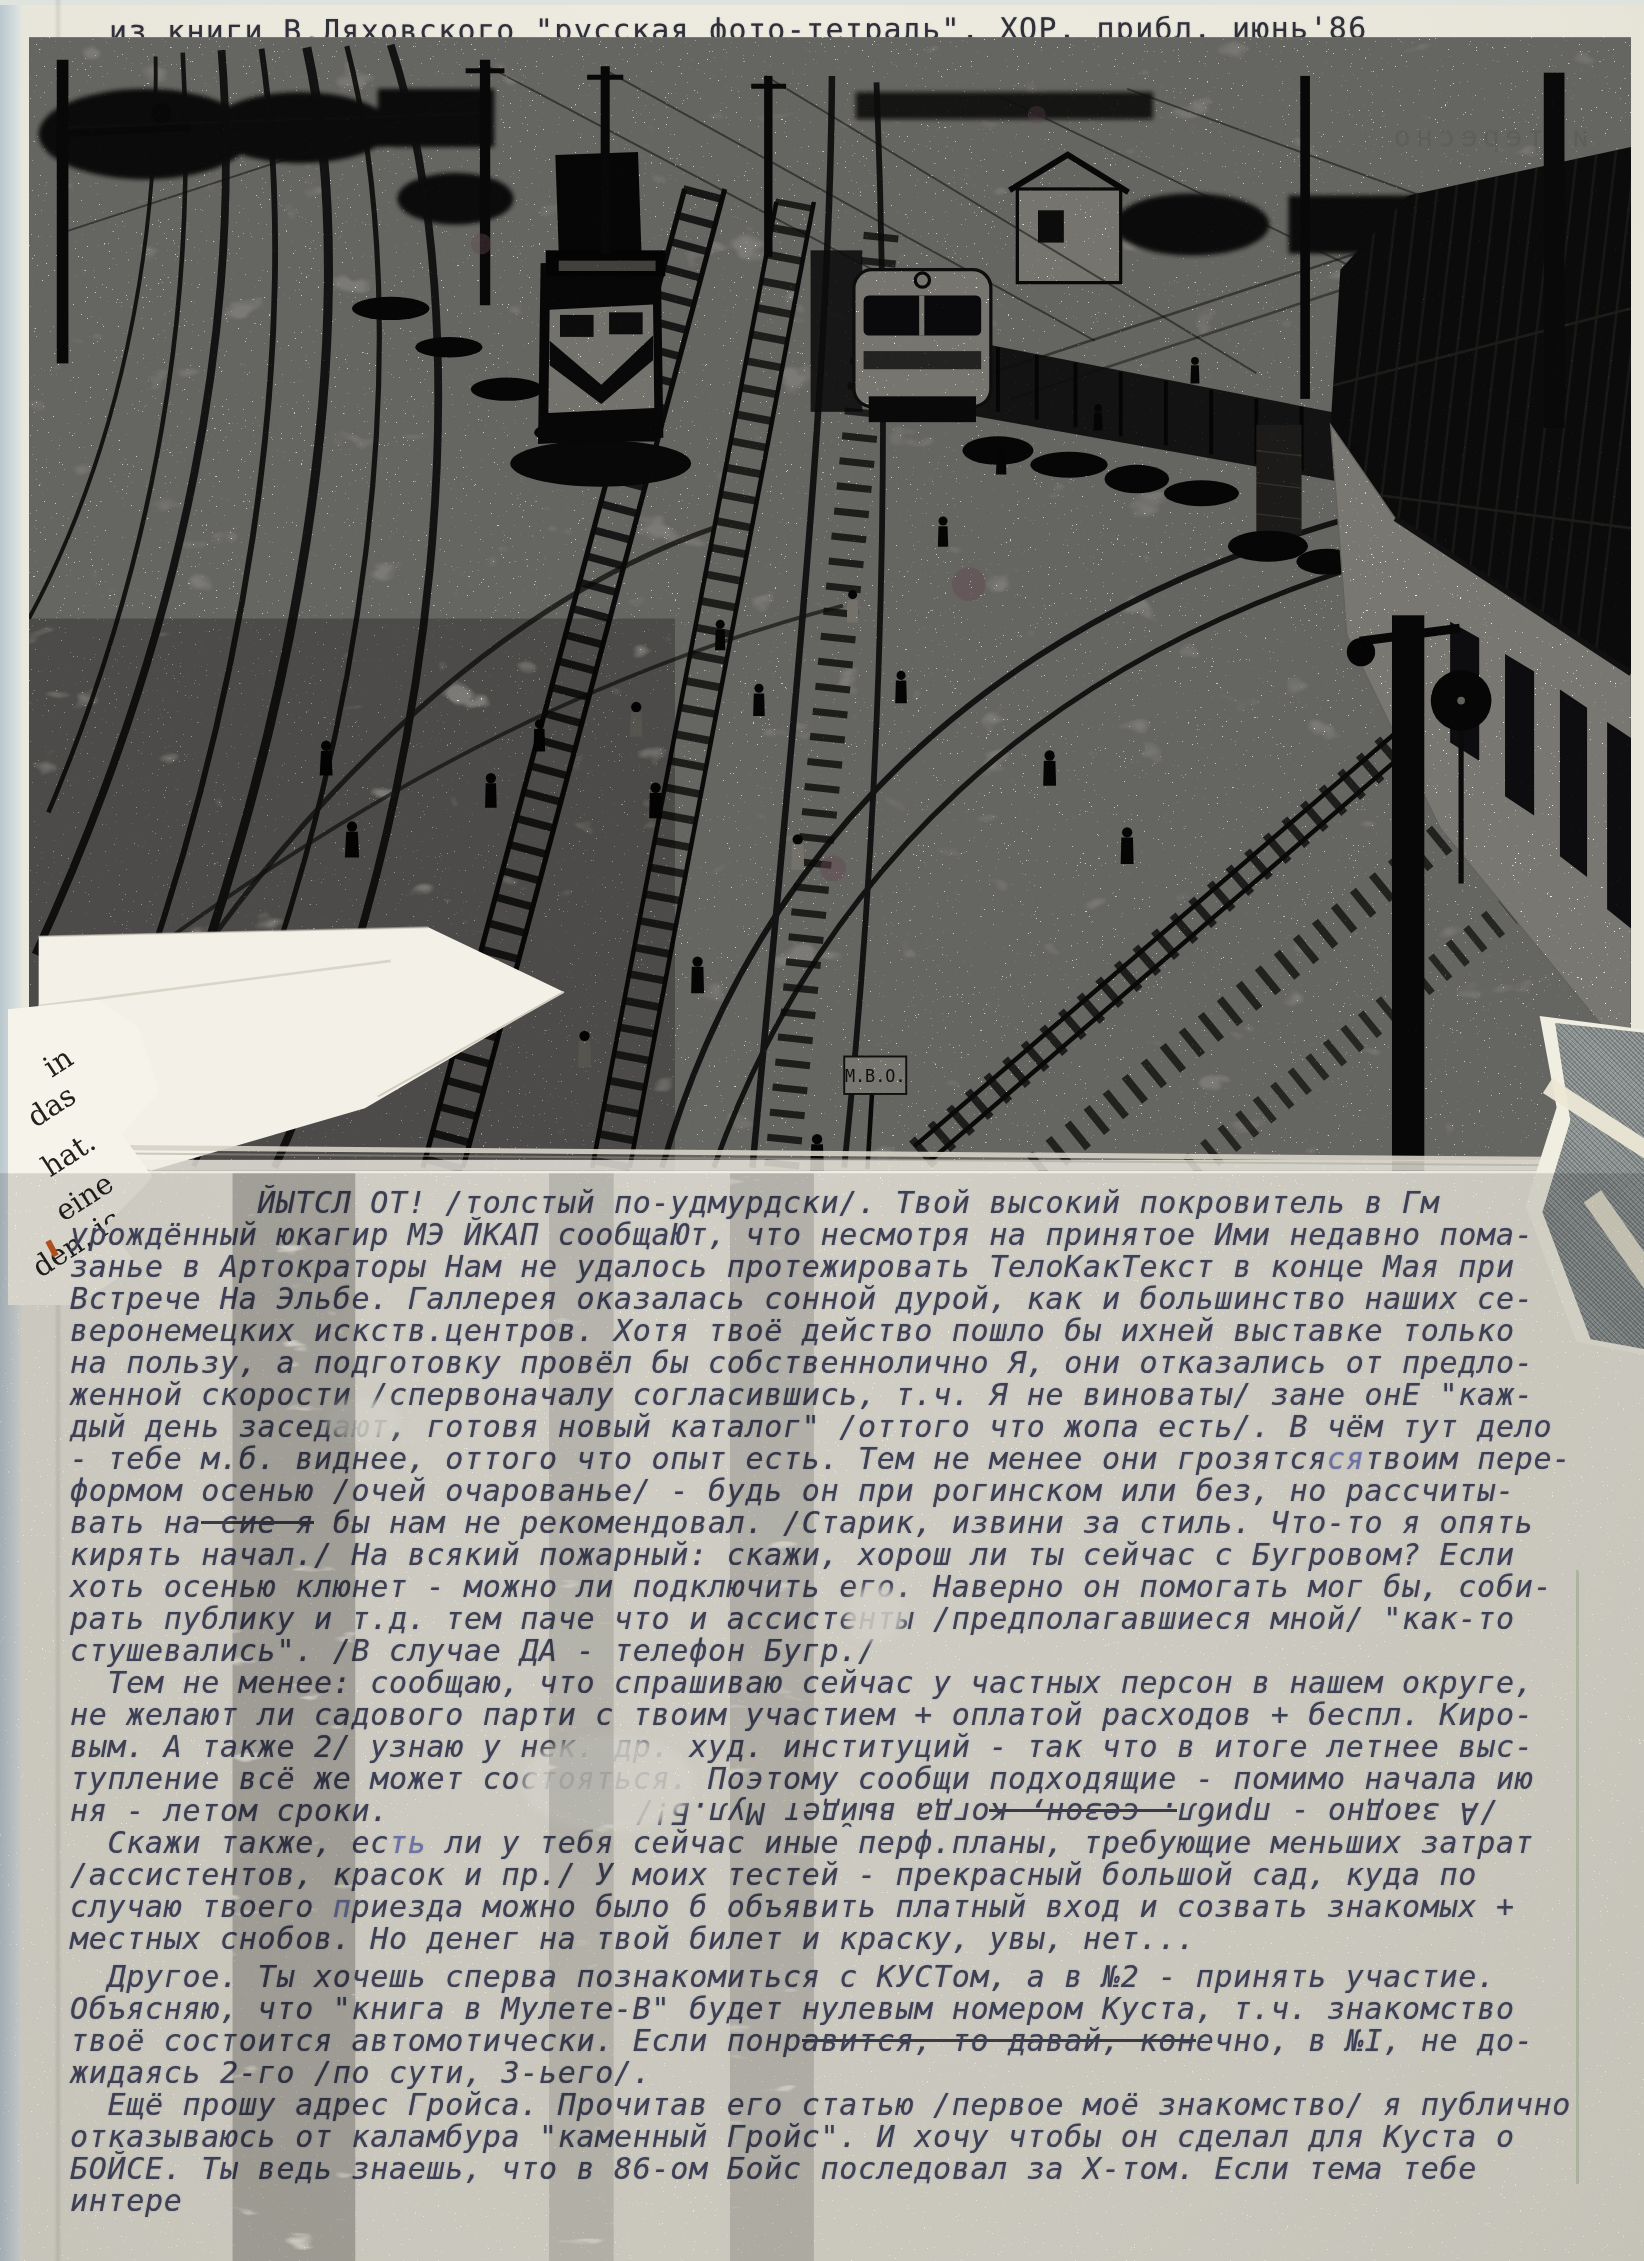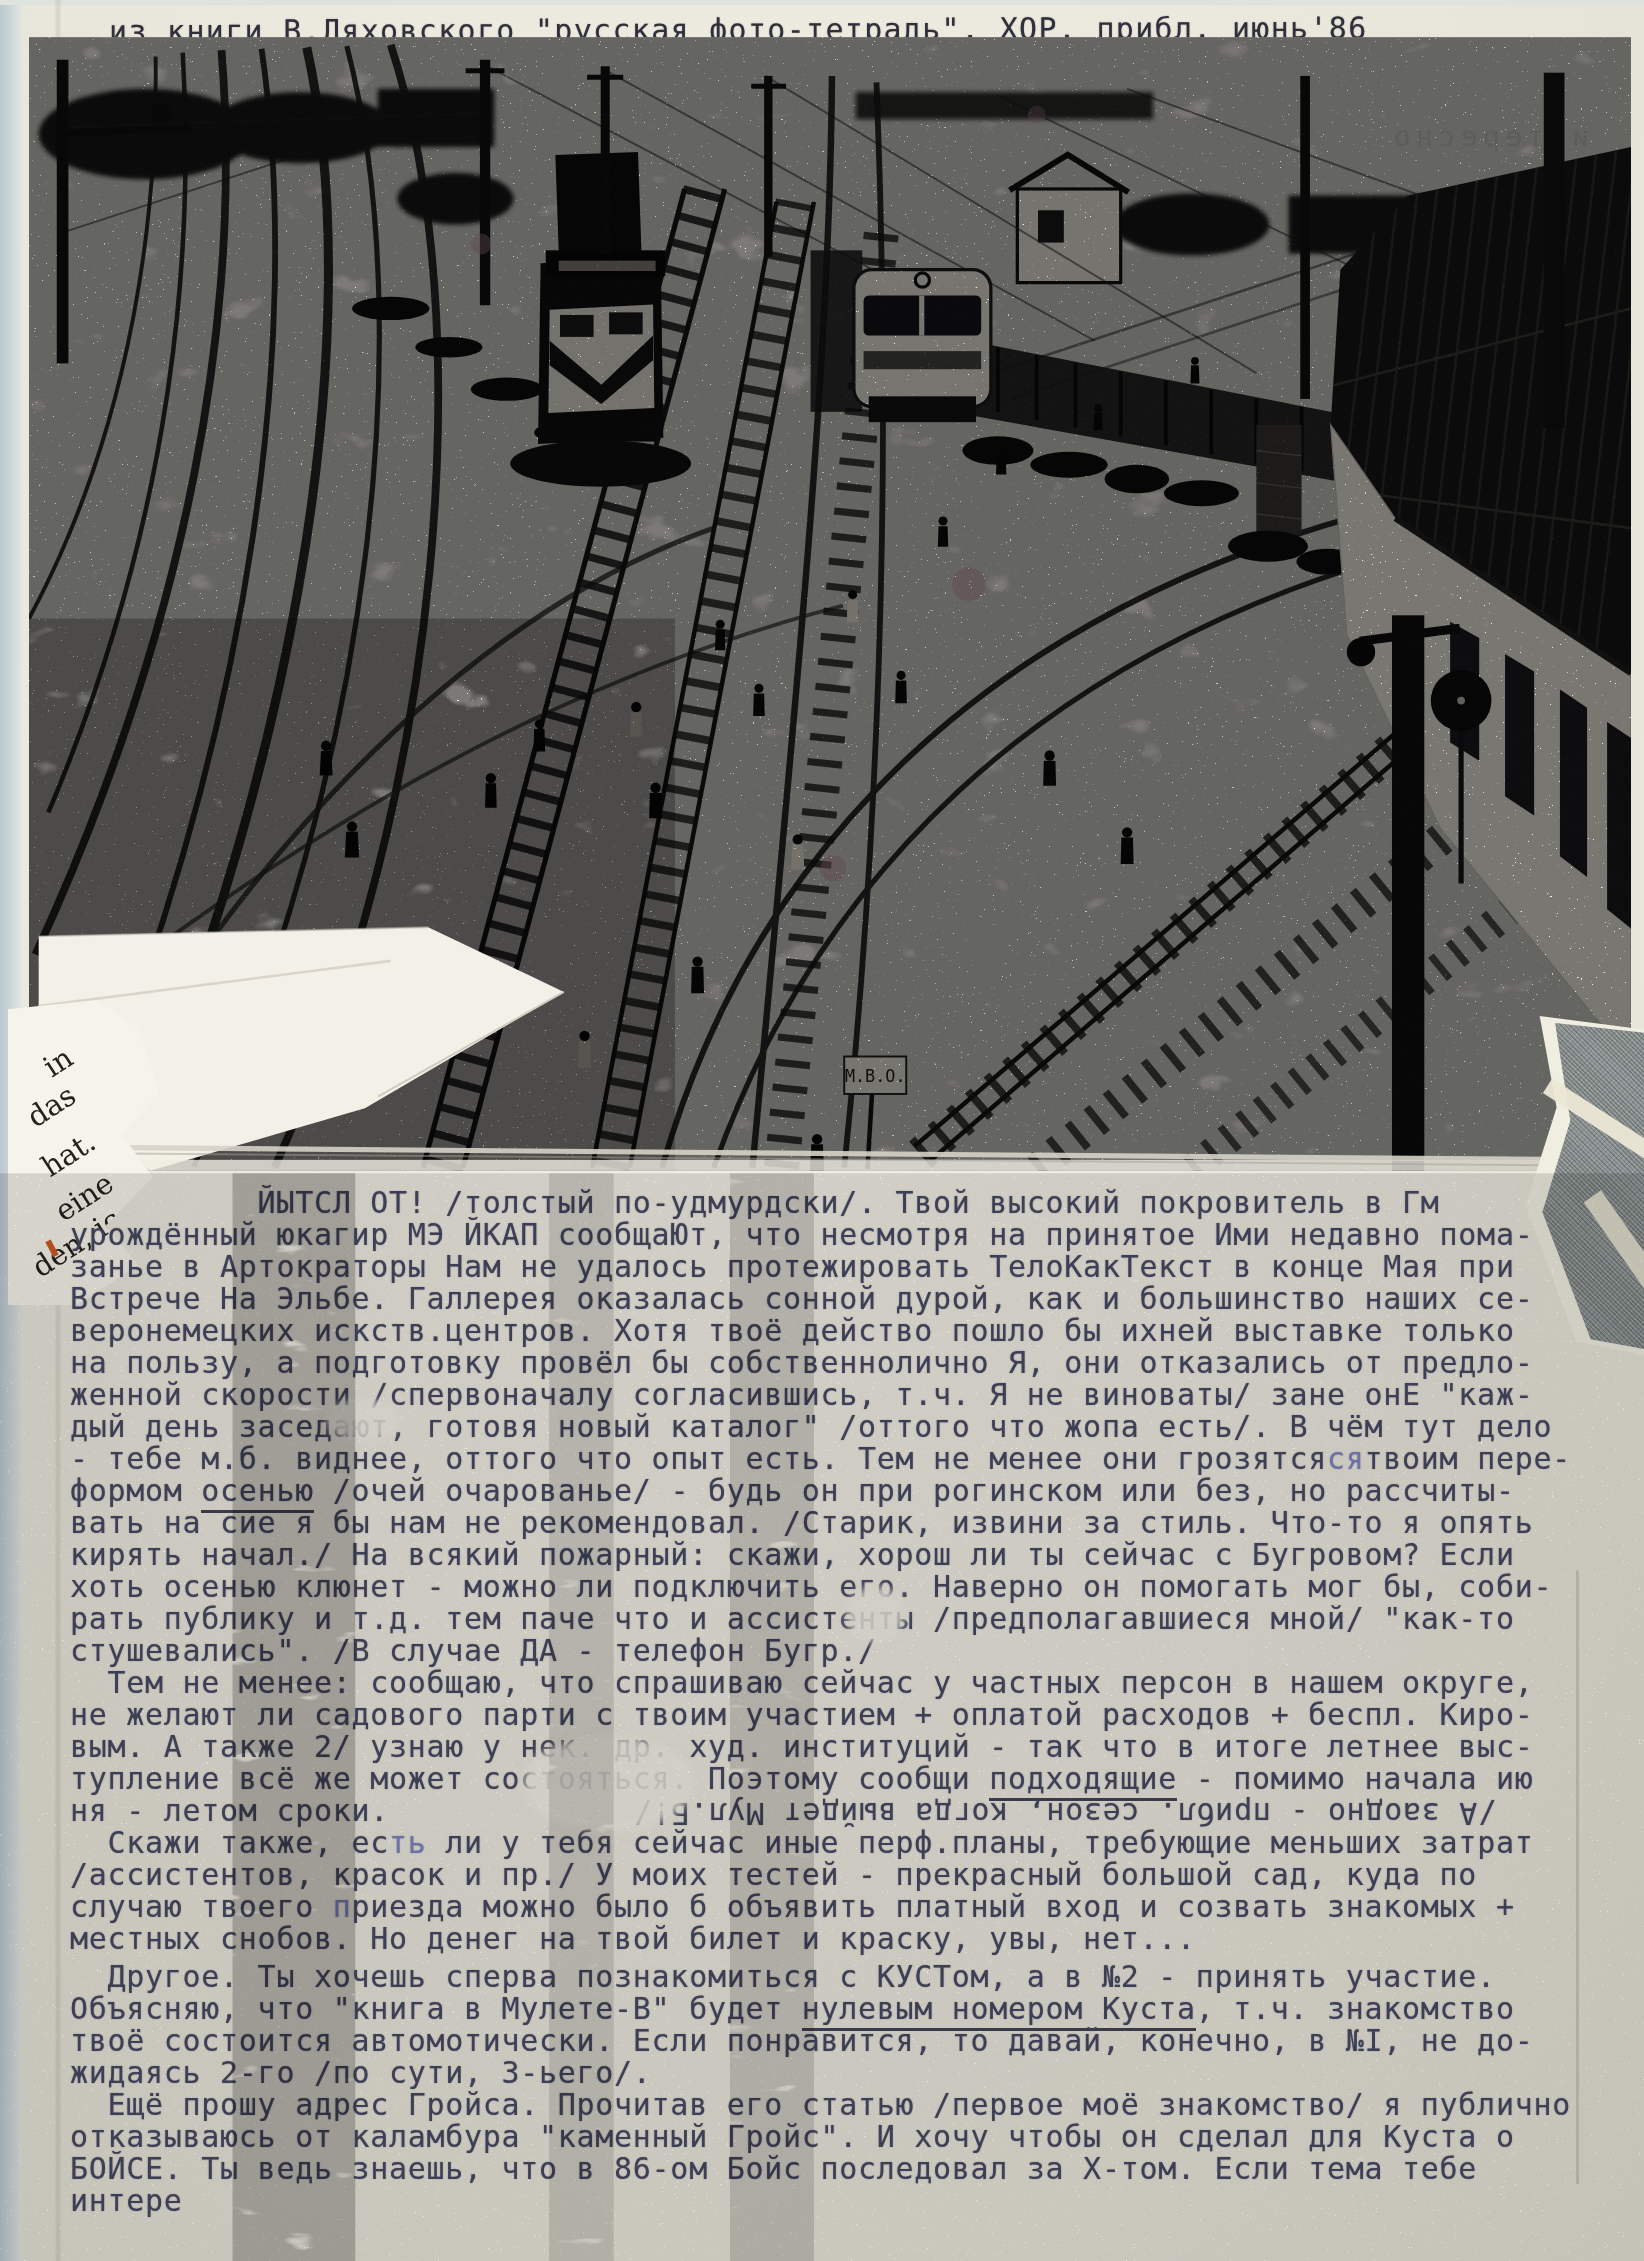"ЙЫТСЛ ОТ! /толстый по-удмурдски/. Твой" .letter { font-style: none -> italic }
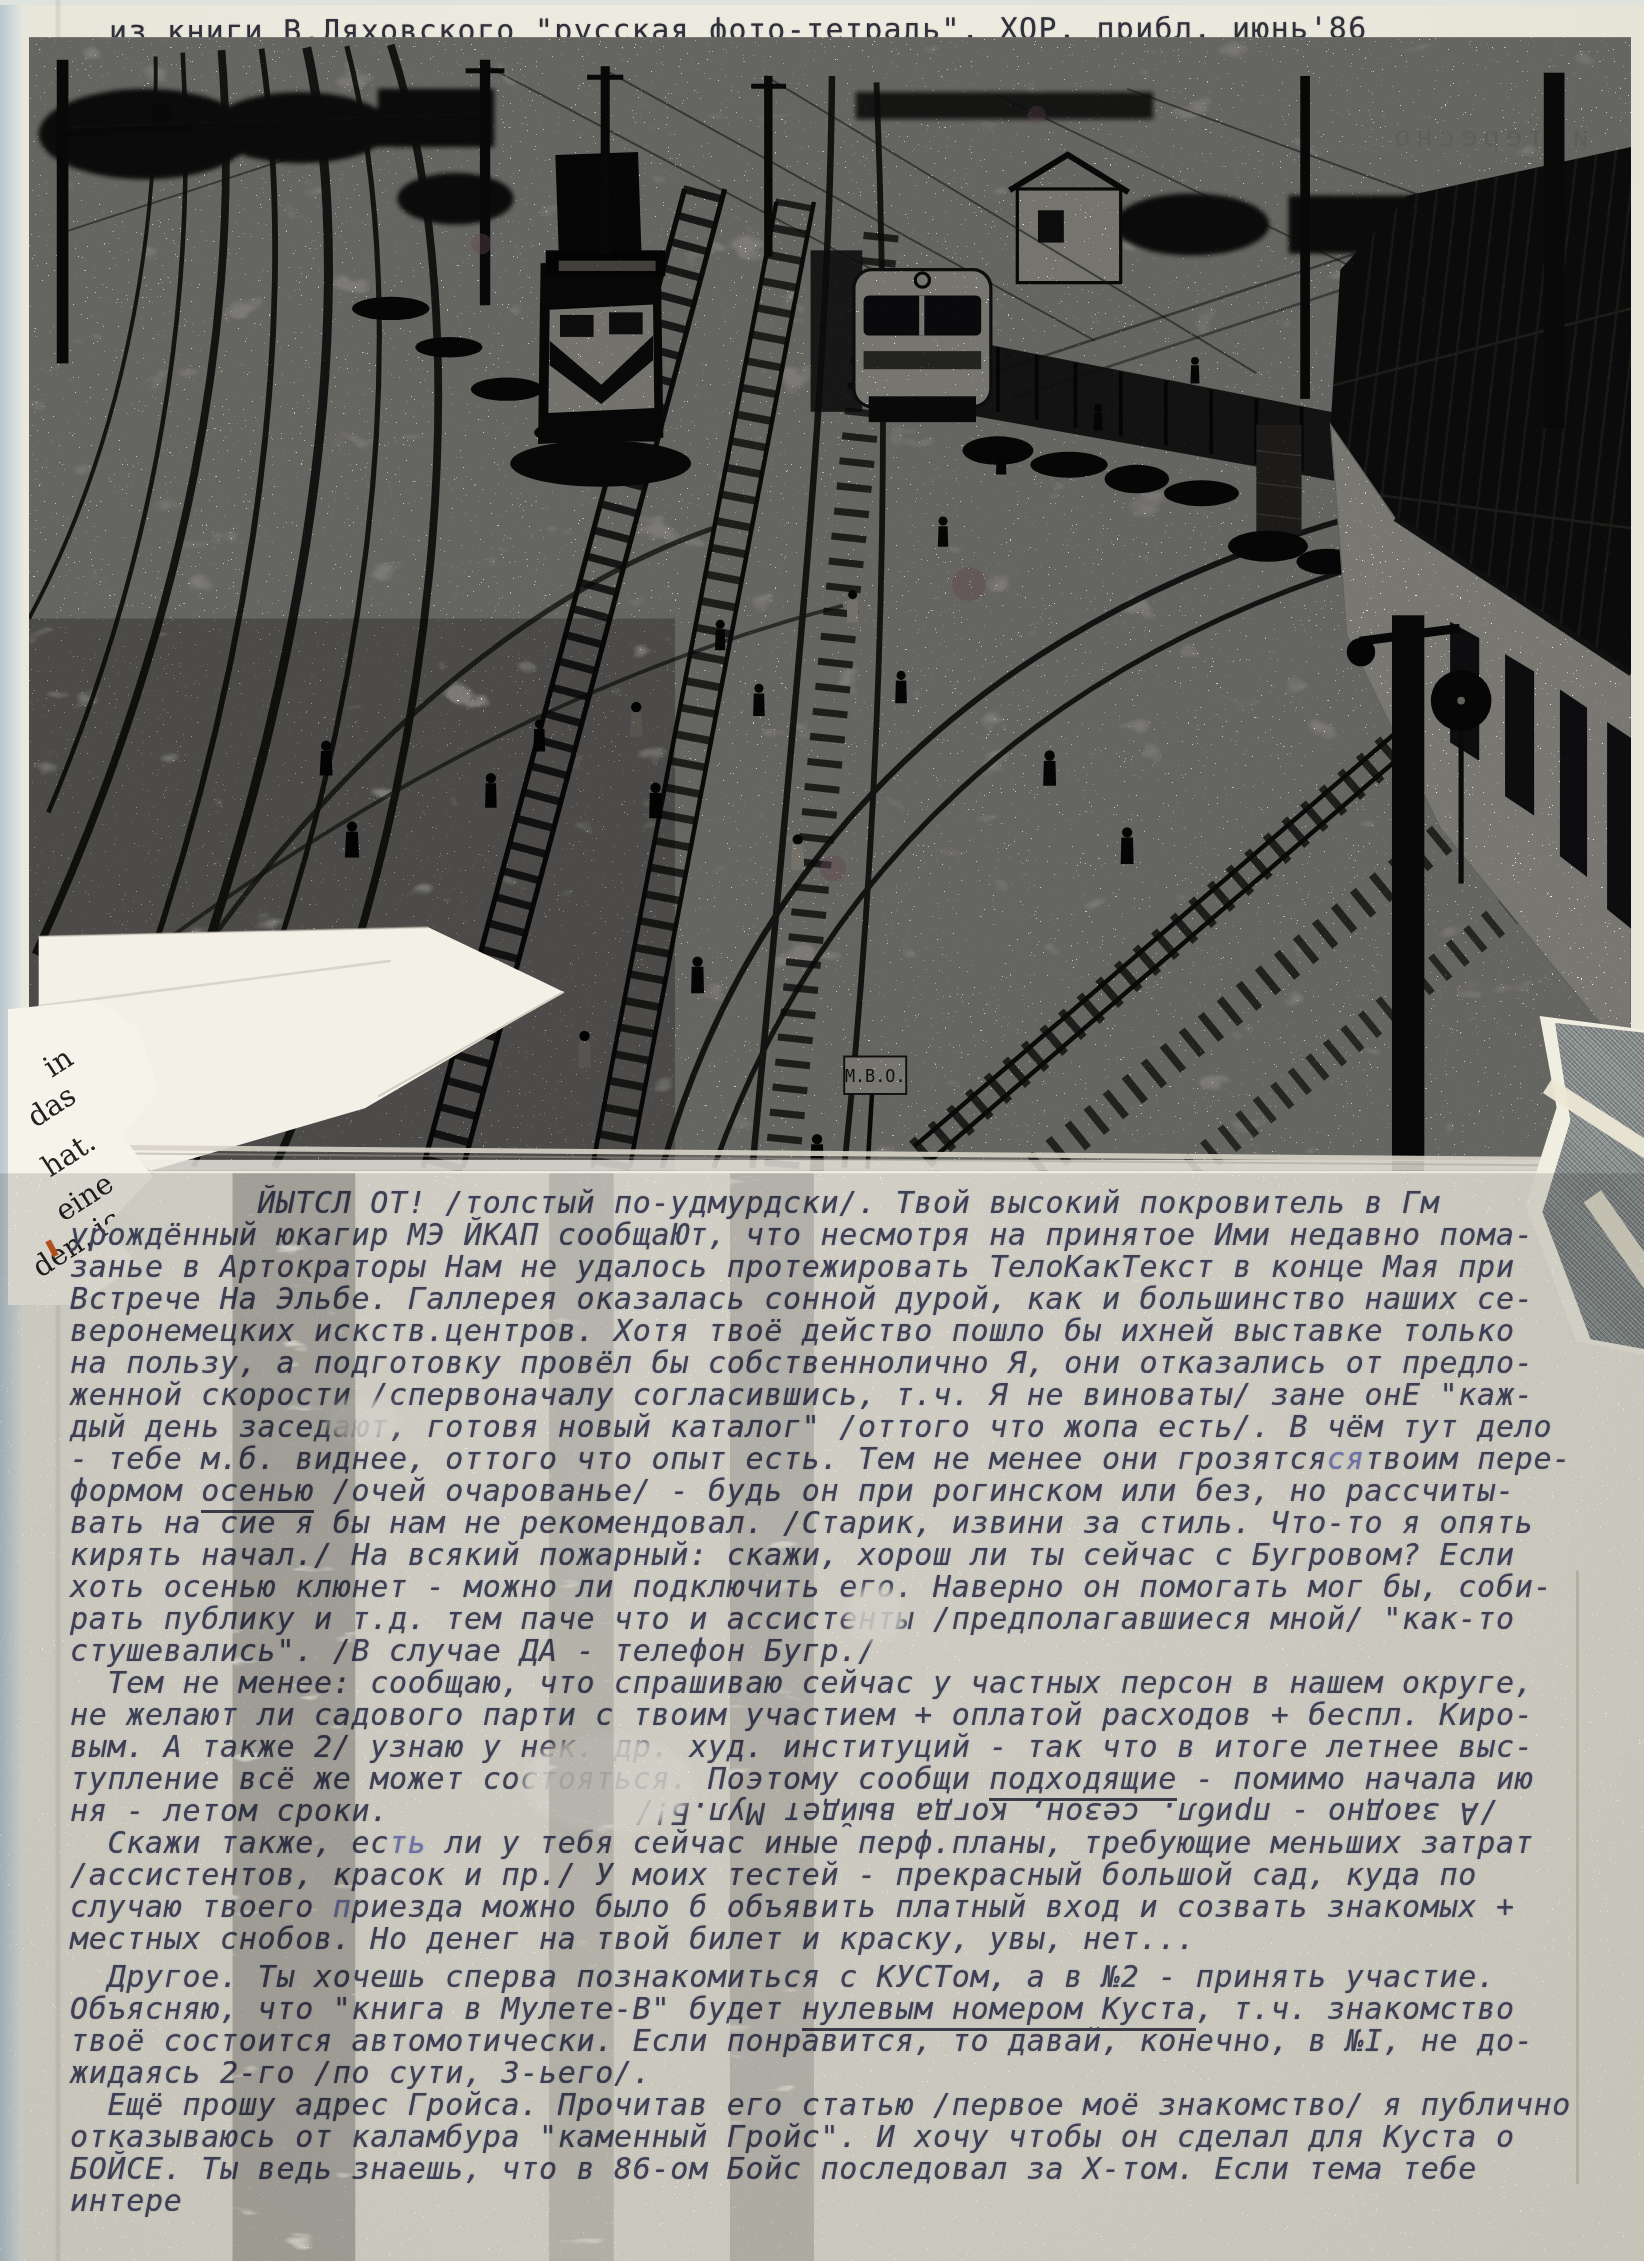"осенью" .u { padding-bottom: 2px -> 13px }
